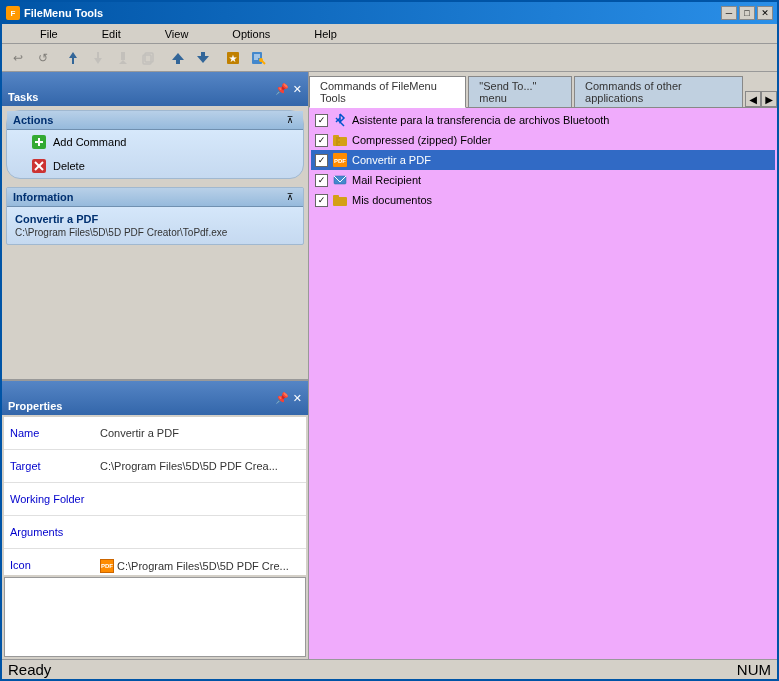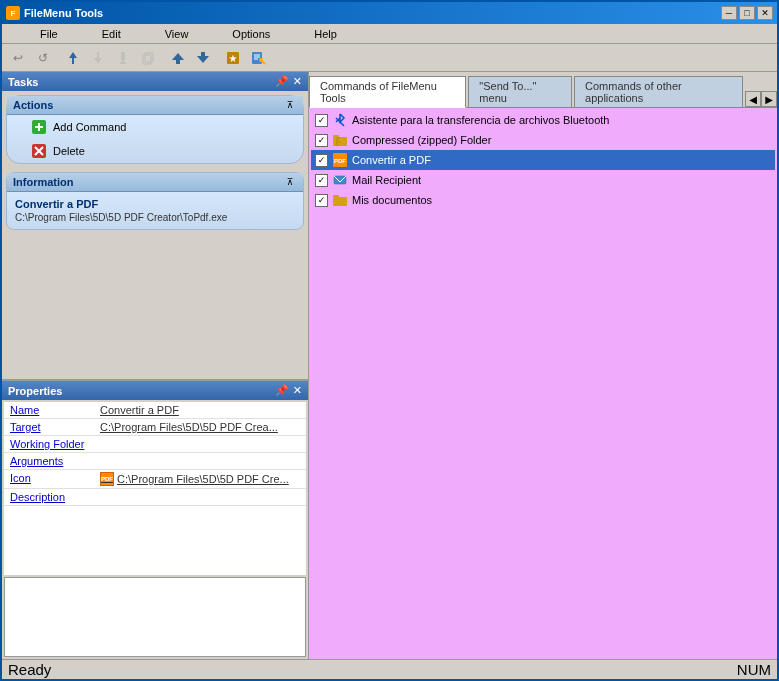"Tasks" .tasks-header-title { margin-top: none -> 16px }
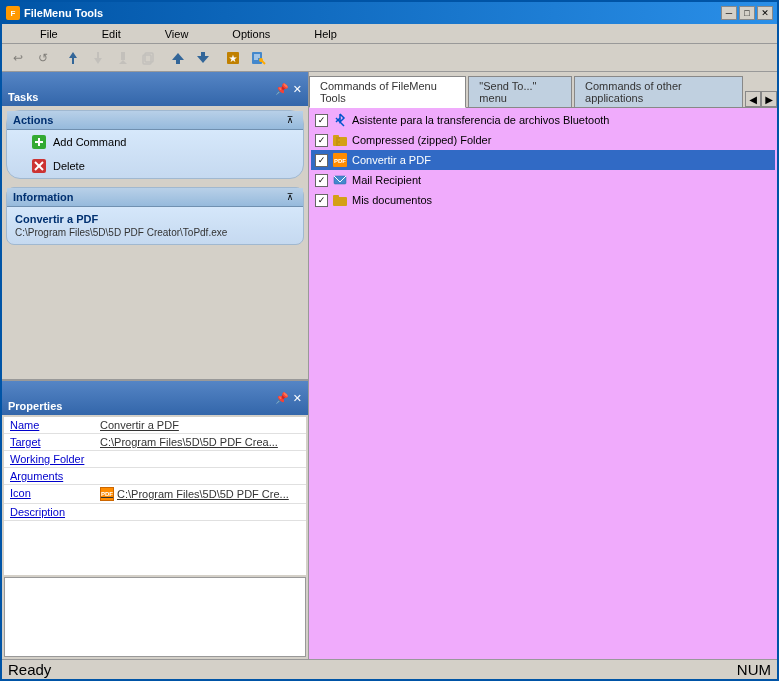"Information" .info-section { border-radius: 8px -> 2px }
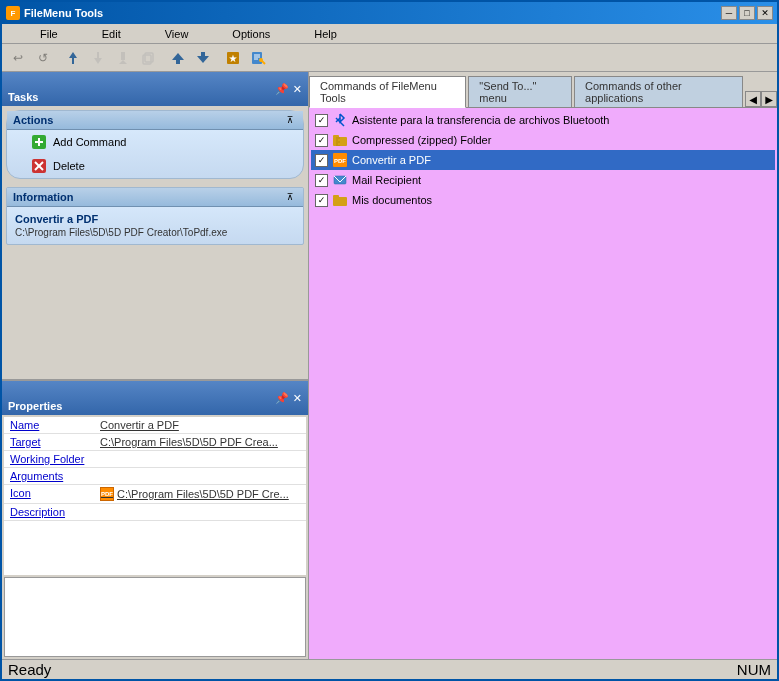"Name" .props-table td { padding: 2px 6px -> 10px 6px; text-decoration: underline -> none }
